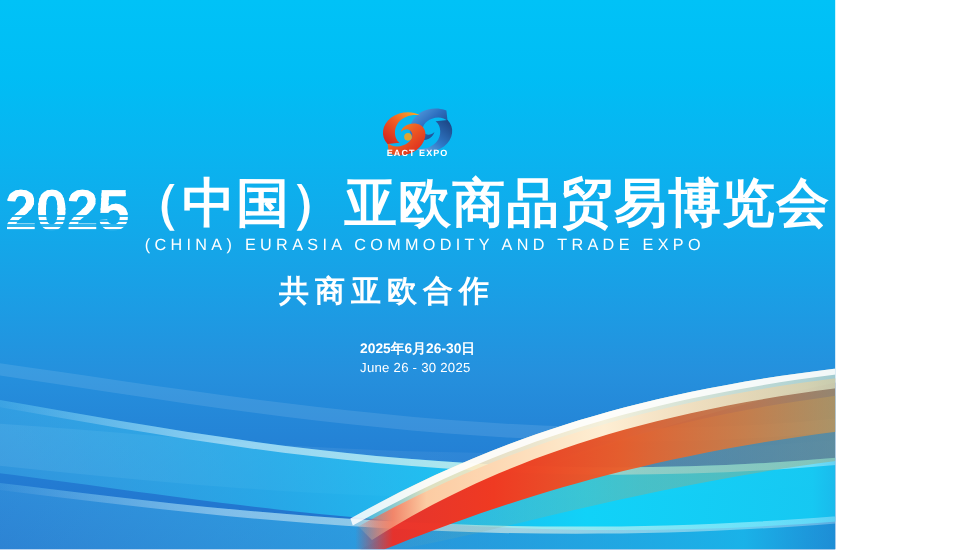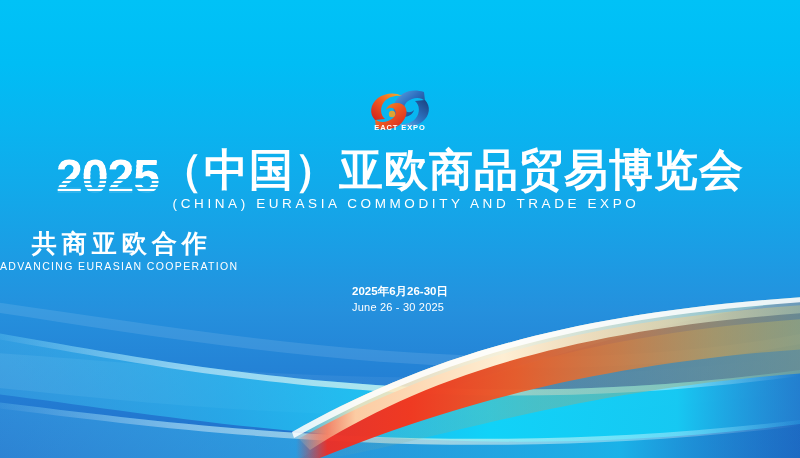"EACT EXPO" #banner { width: 800px -> 696px }
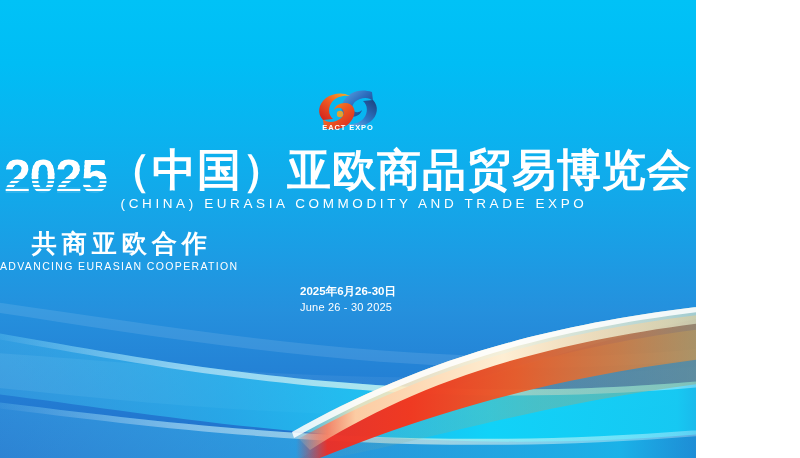"共商亚欧合作" #slogans { justify-content: space-between -> center }
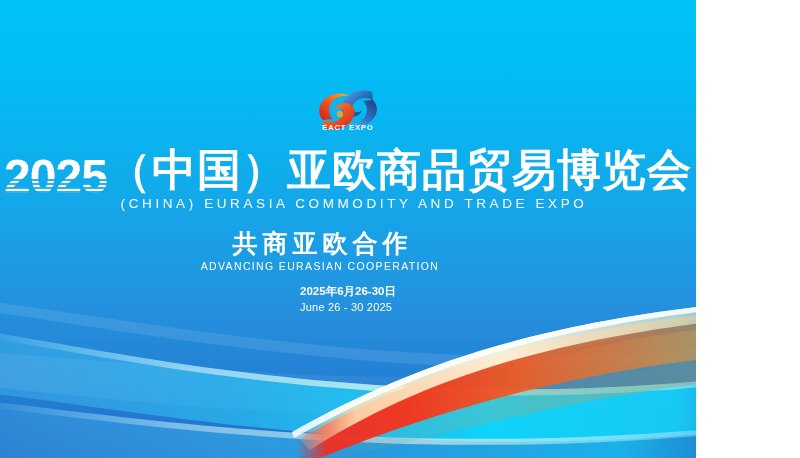"ADVANCING EURASIAN COOPERATION" div.slogan-en { html: <div>ADVANCING EURASIAN COOPERATION</div> -> none }
